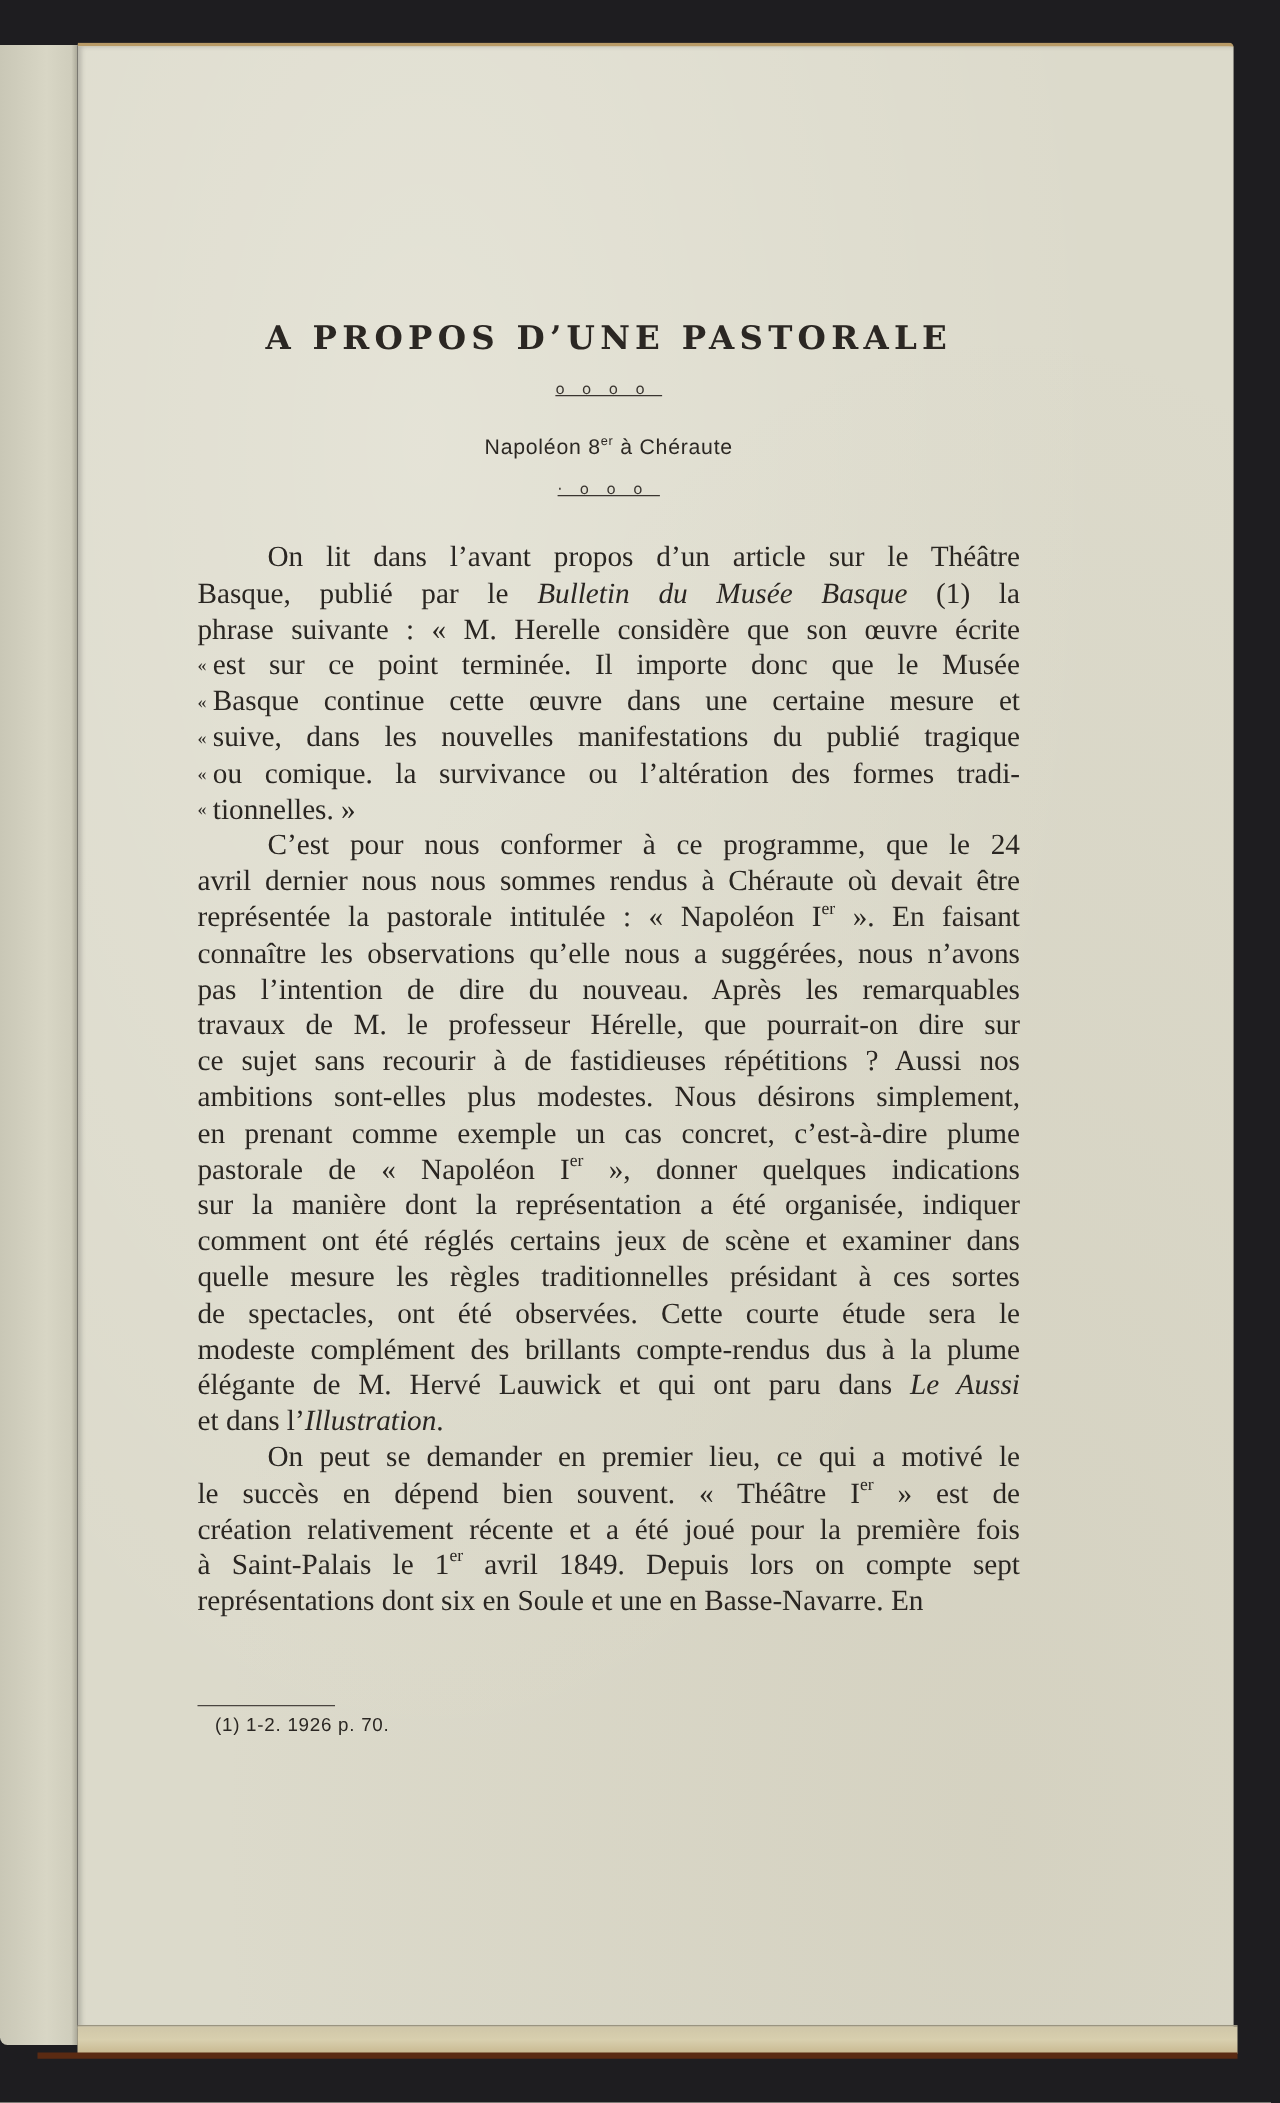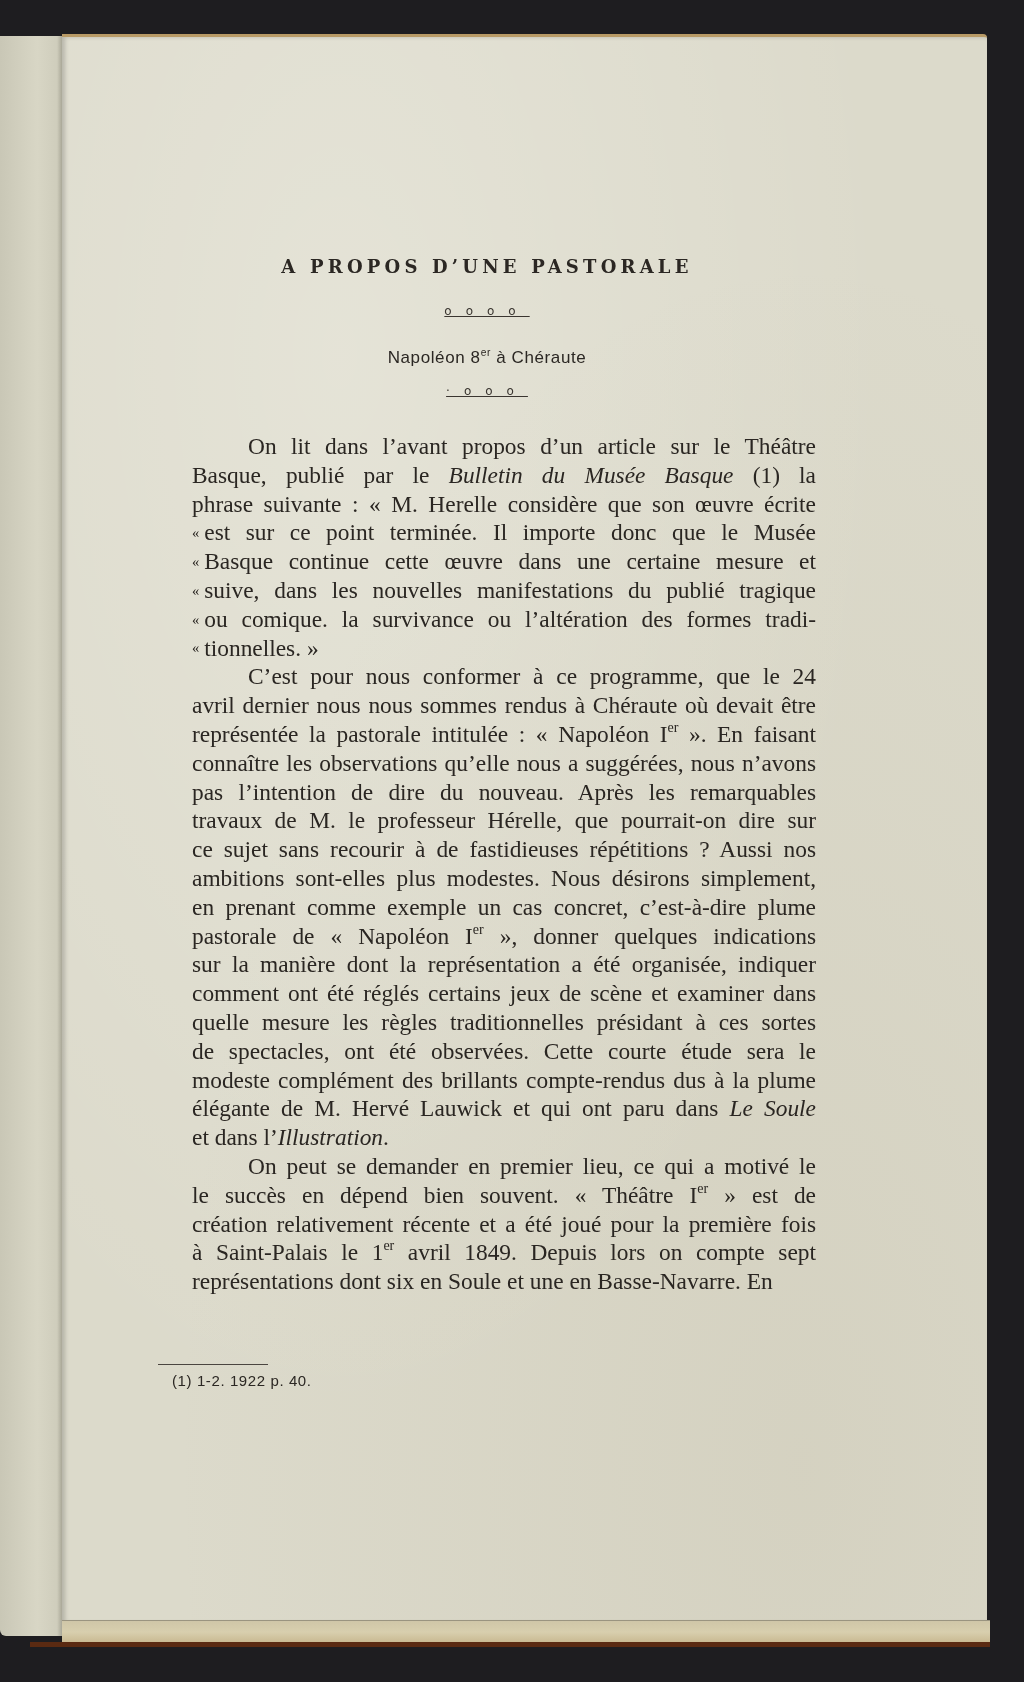"A PROPOS D’UNE PASTORALE" .title { font-size: 18px -> 26px }
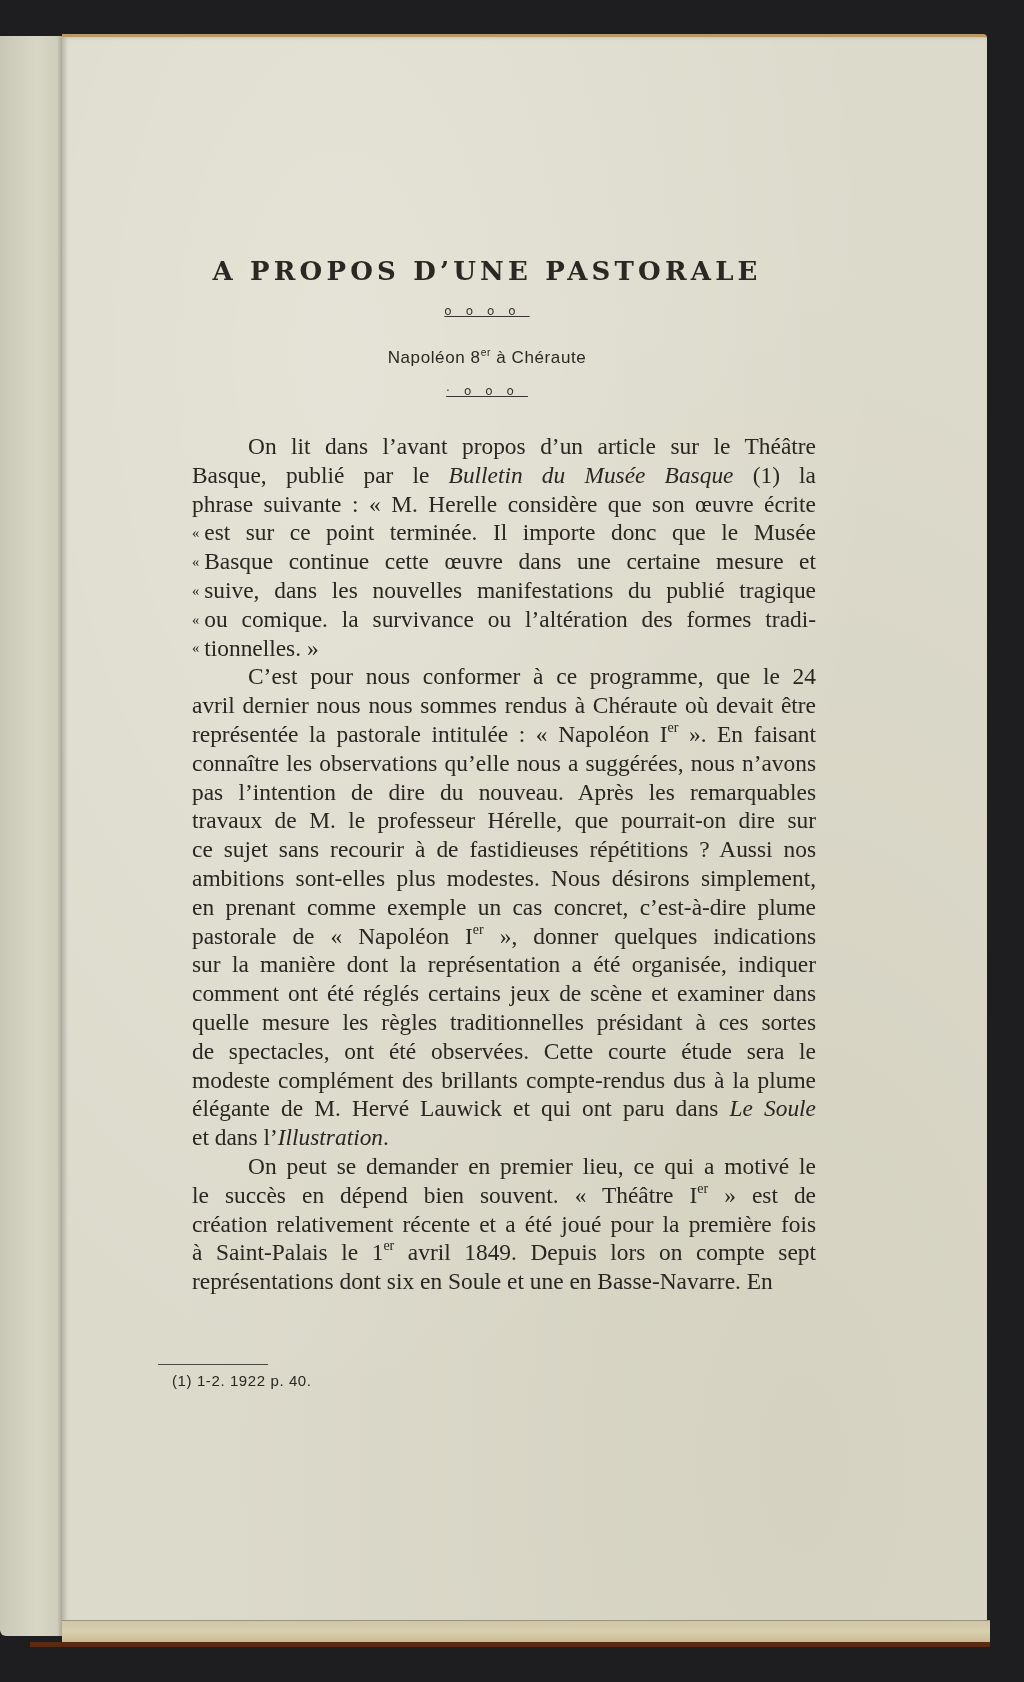"On lit dans l’avant propos" .line { margin-left: 34px -> none }
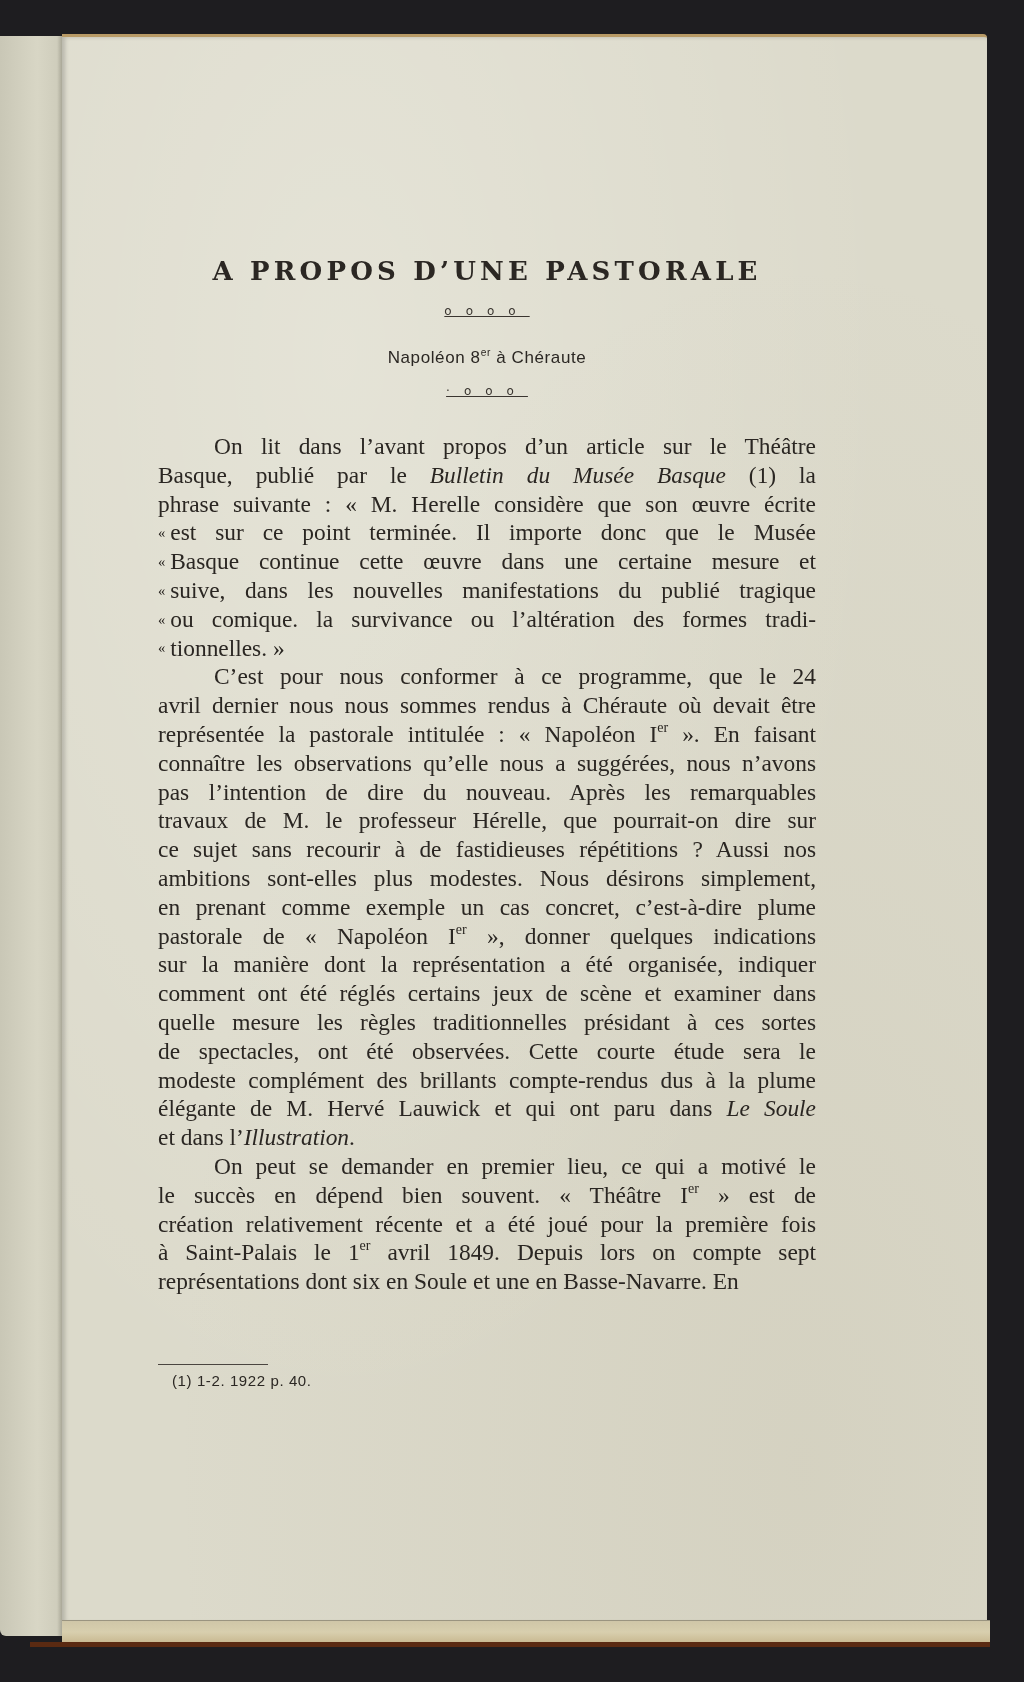"Le Soule" em { text: Soule -> Aussi }
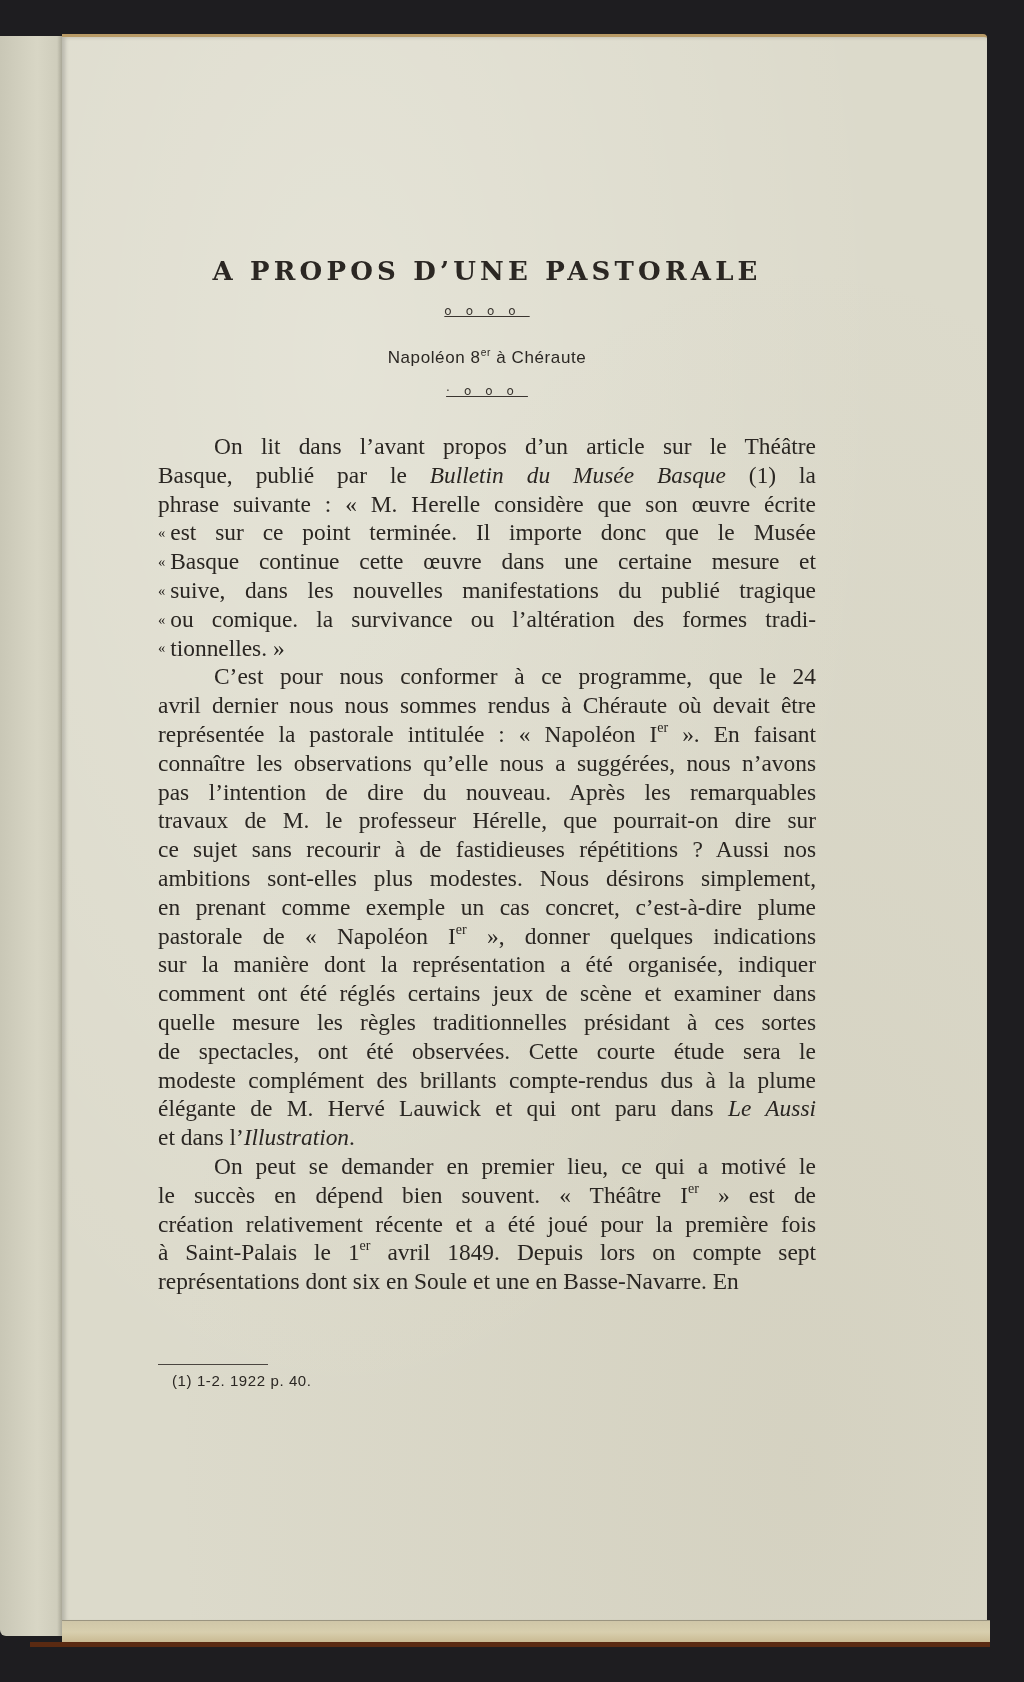"(1) 1-2. 1922 p. 40." div.footnote { text: 1922 p. 40 -> 1926 p. 70 }
